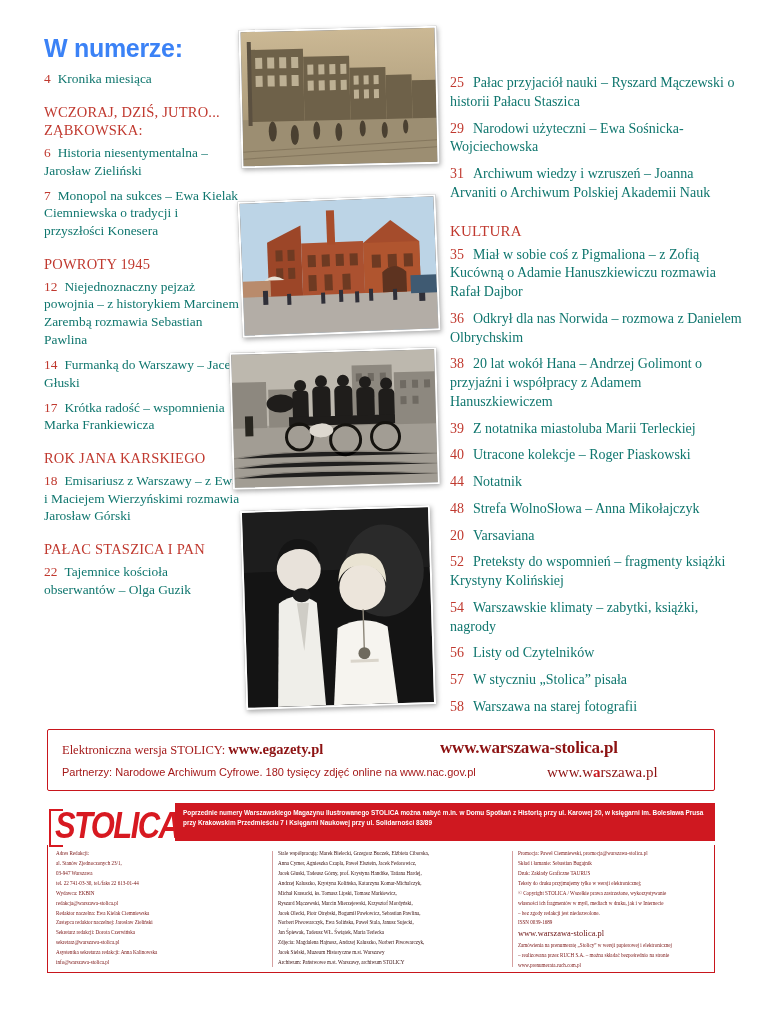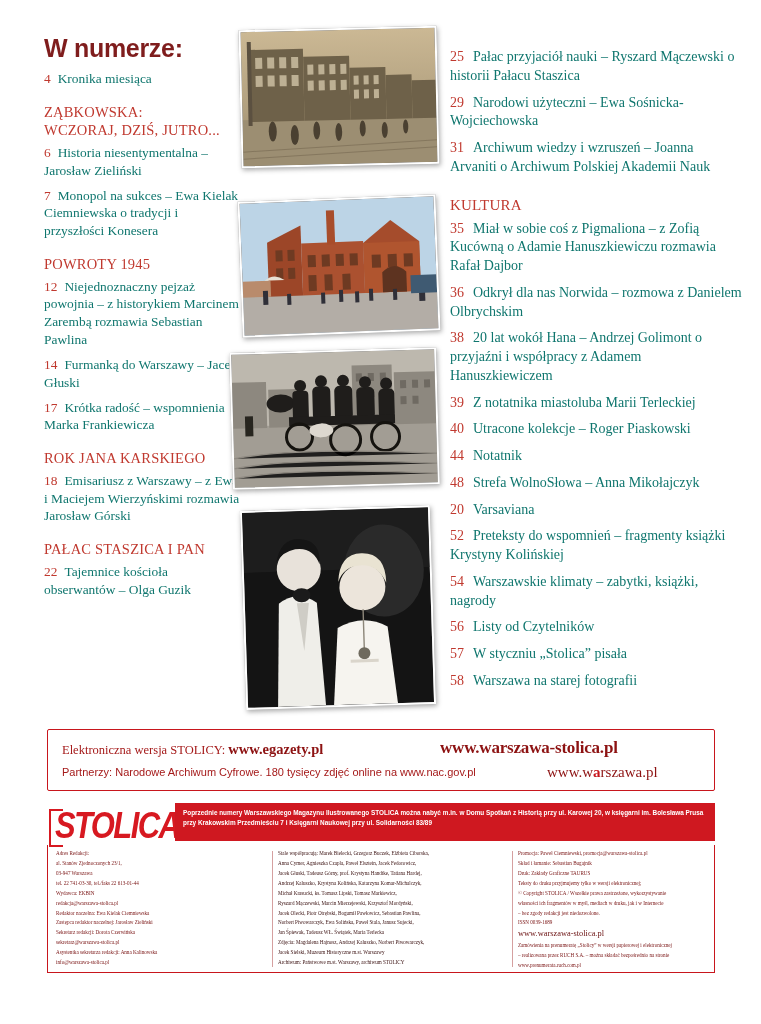"W numerze:" .toc-title { color: #7f1d1d -> #3b82f6 }
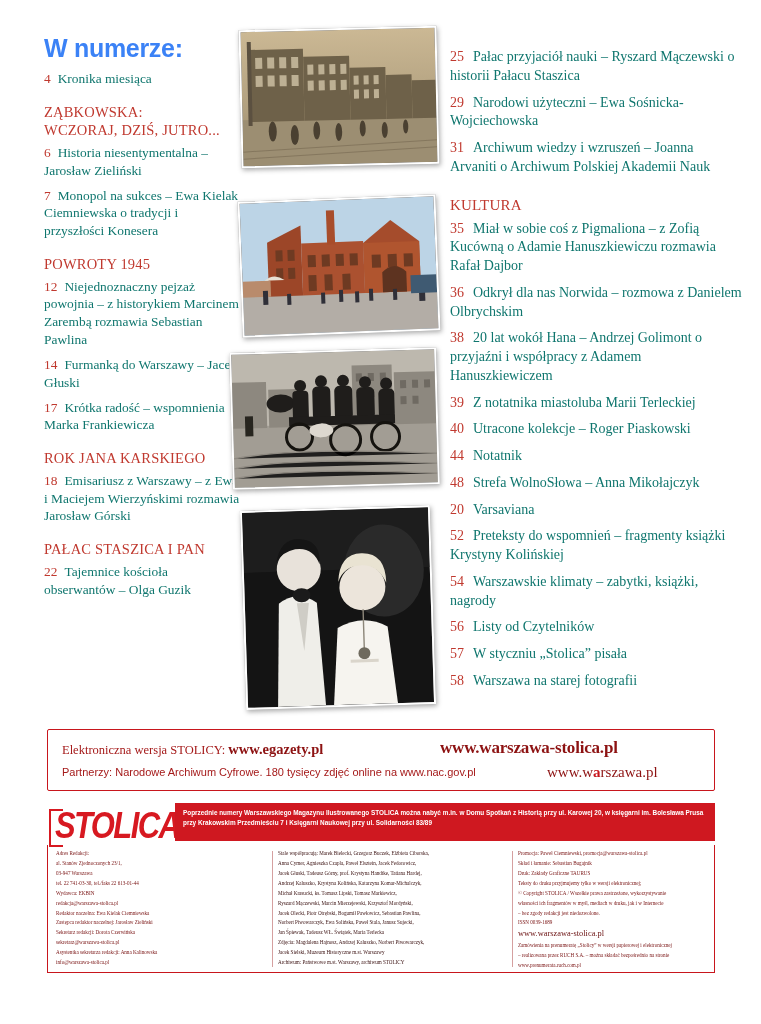"25 Pałac przyjaciół nauki –" .col-right { top: 48px -> 74px }
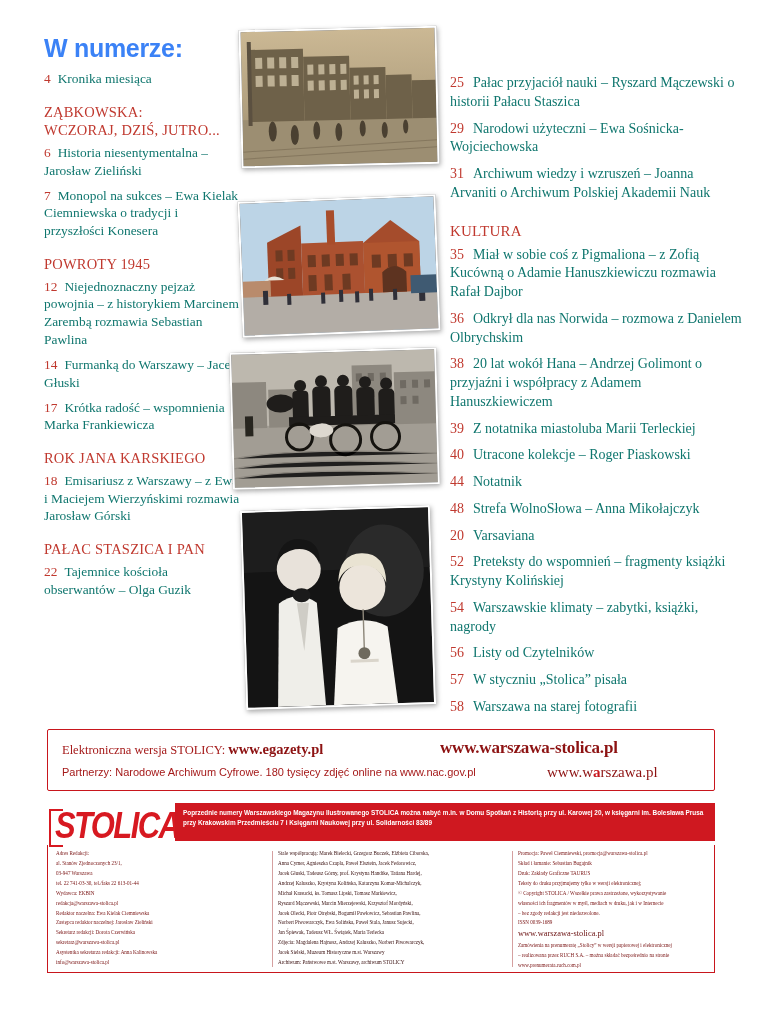"ZĄBKOWSKA:" div { order: before "WCZORAJ, DZIŚ, JUTRO..." -> after "WCZORAJ, DZIŚ, JUTRO..." }
